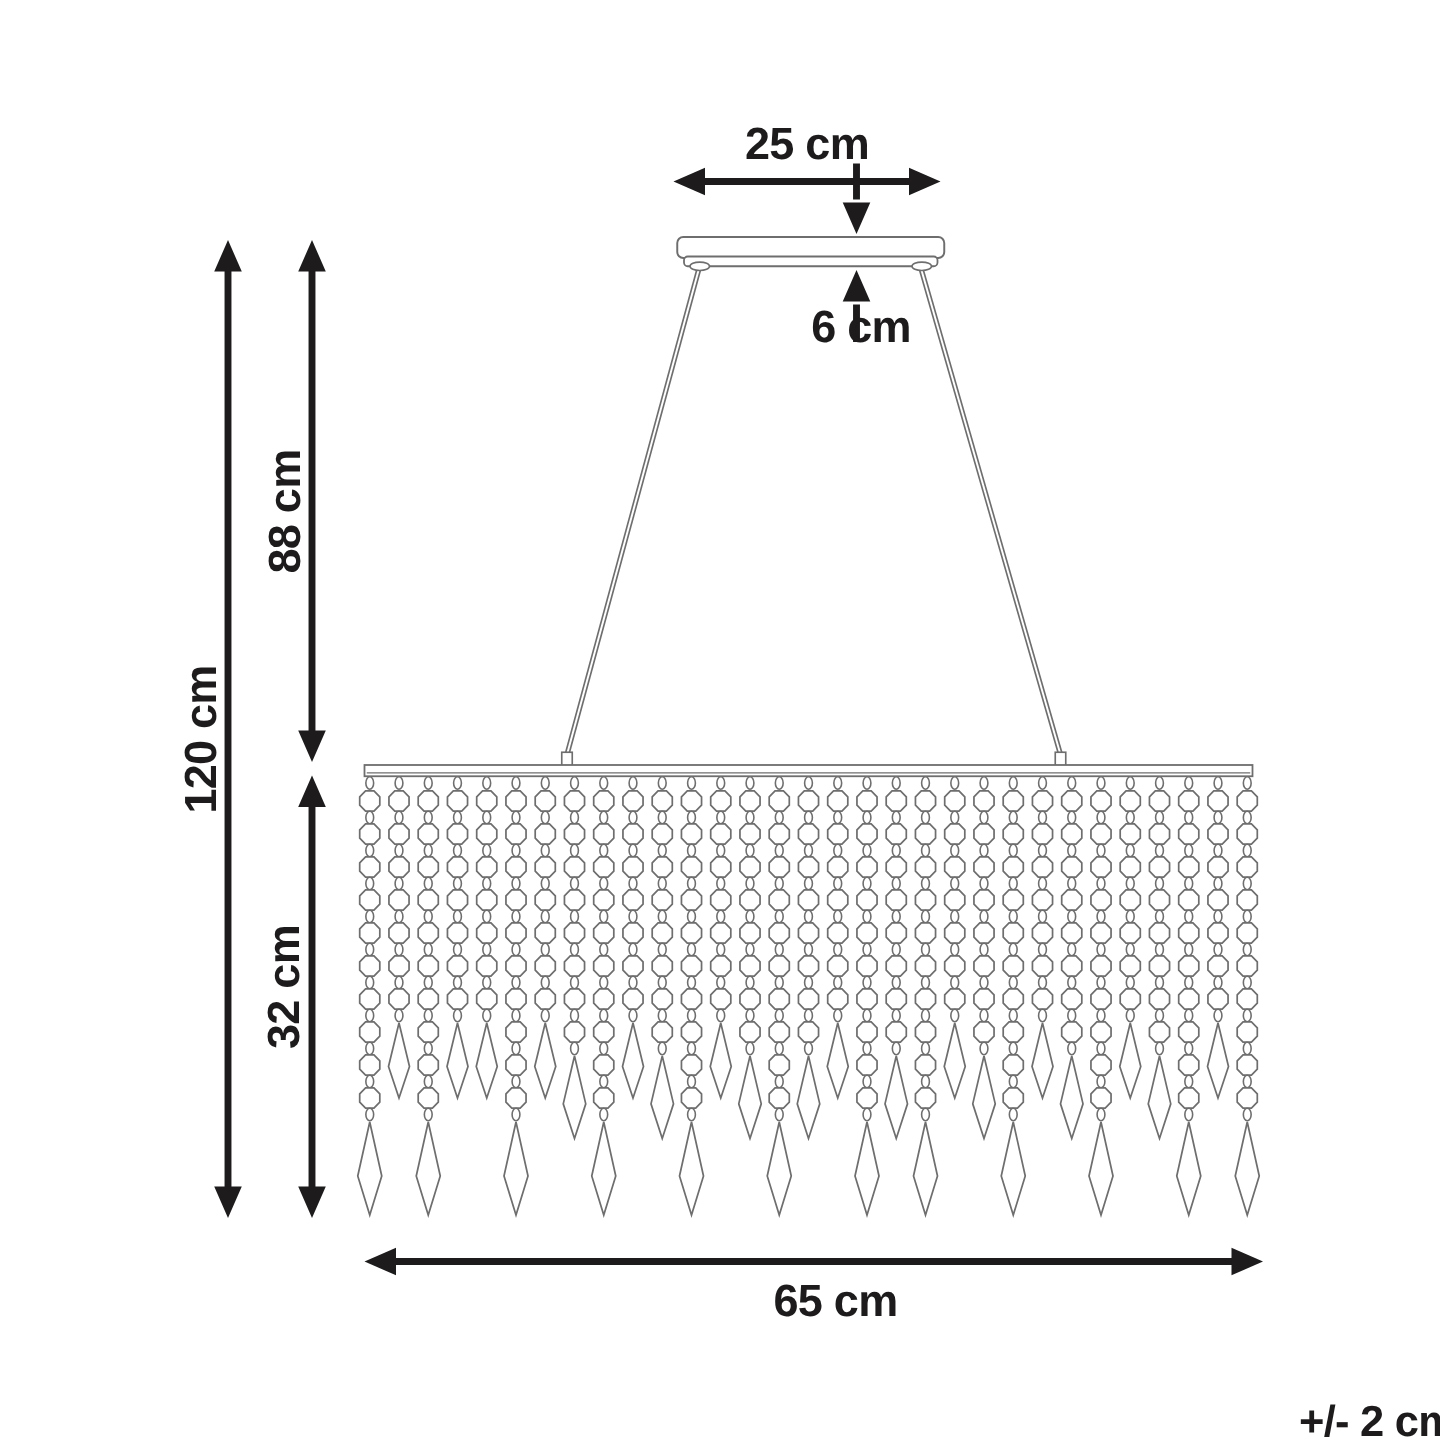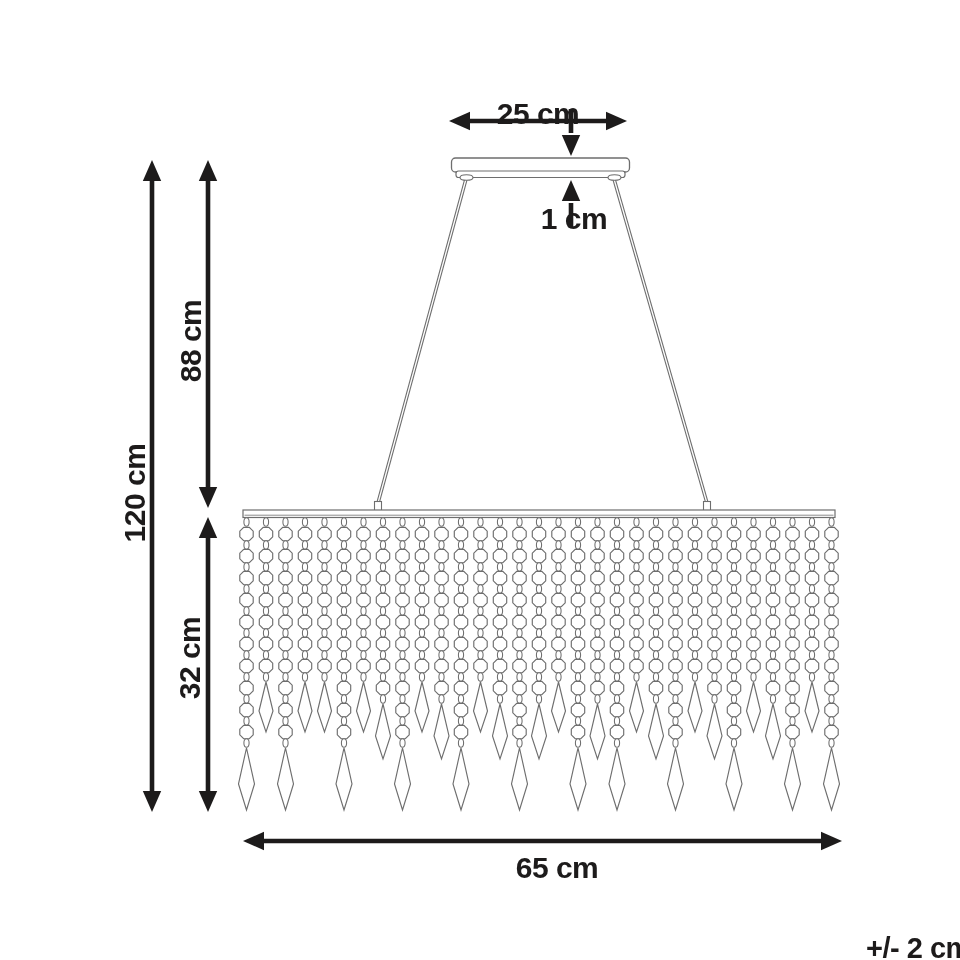"25 cm" div.dim-label { top: 114px -> 97px }
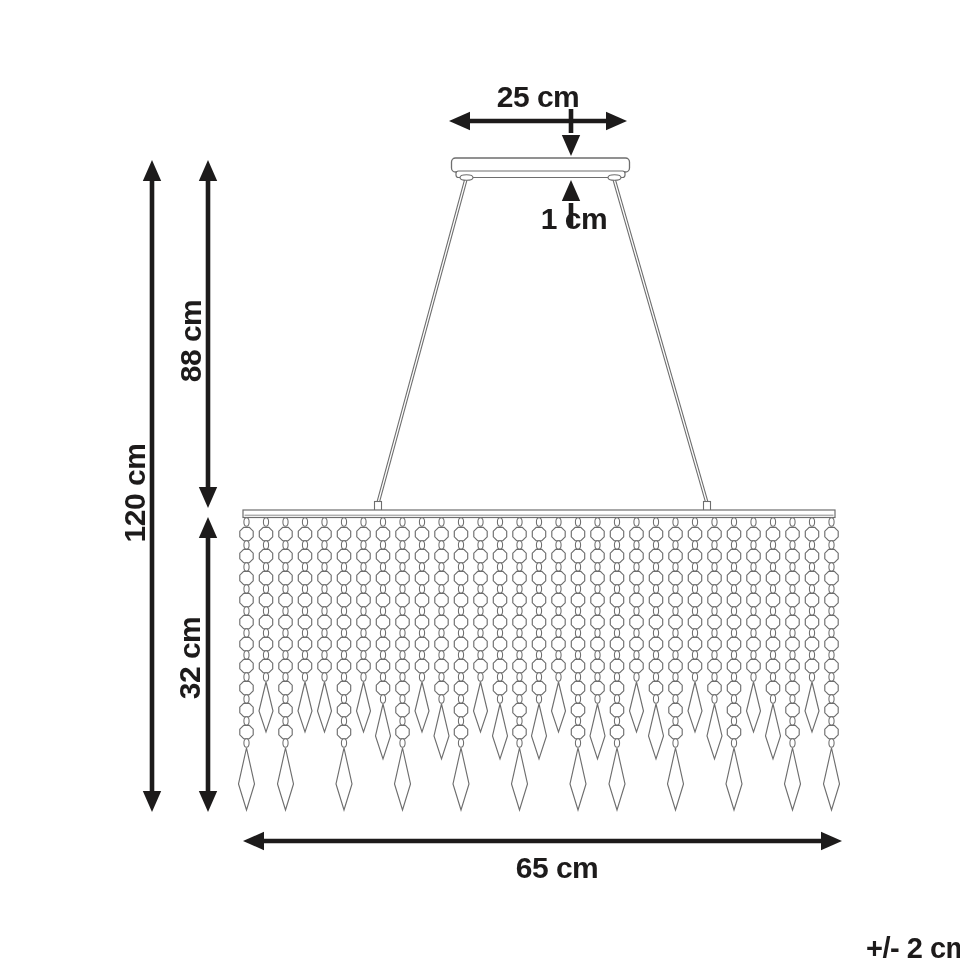"1 cm" div.dim-label { text: 1 -> 6 }
